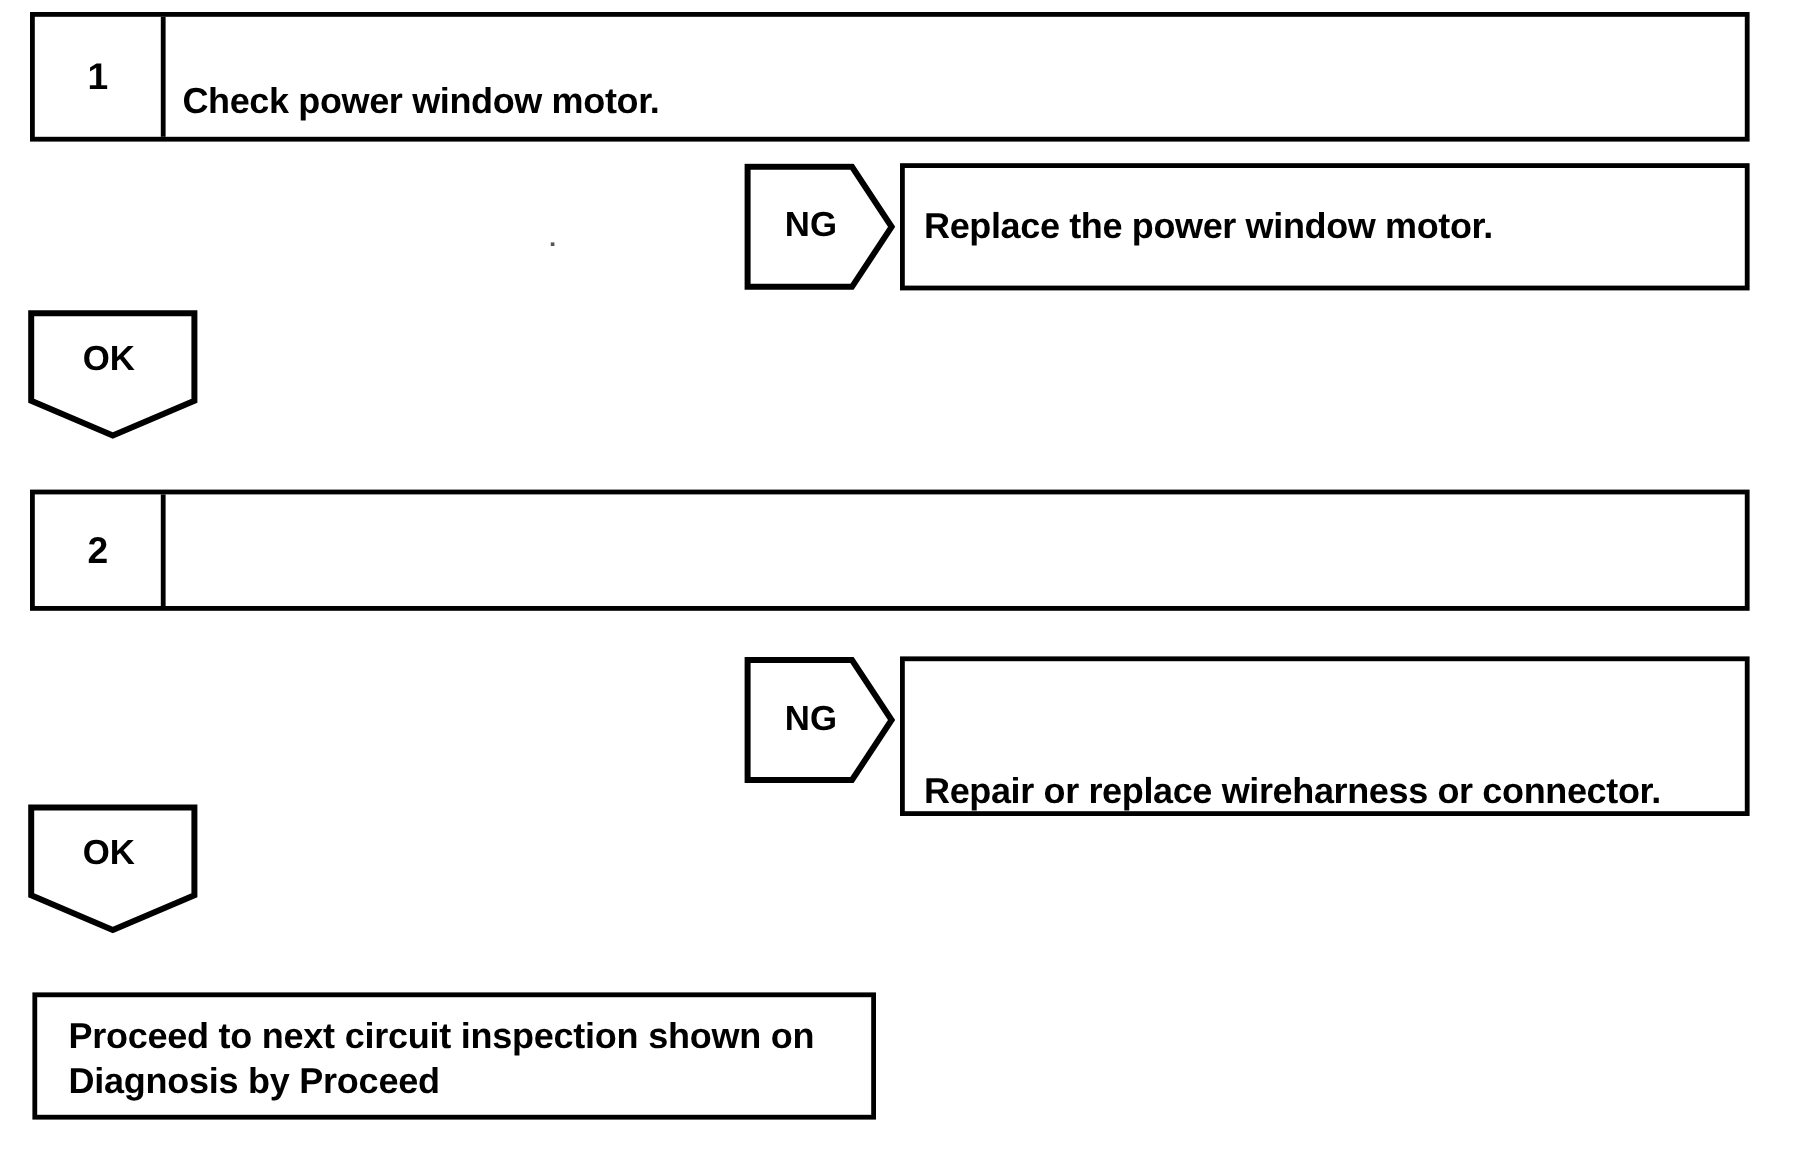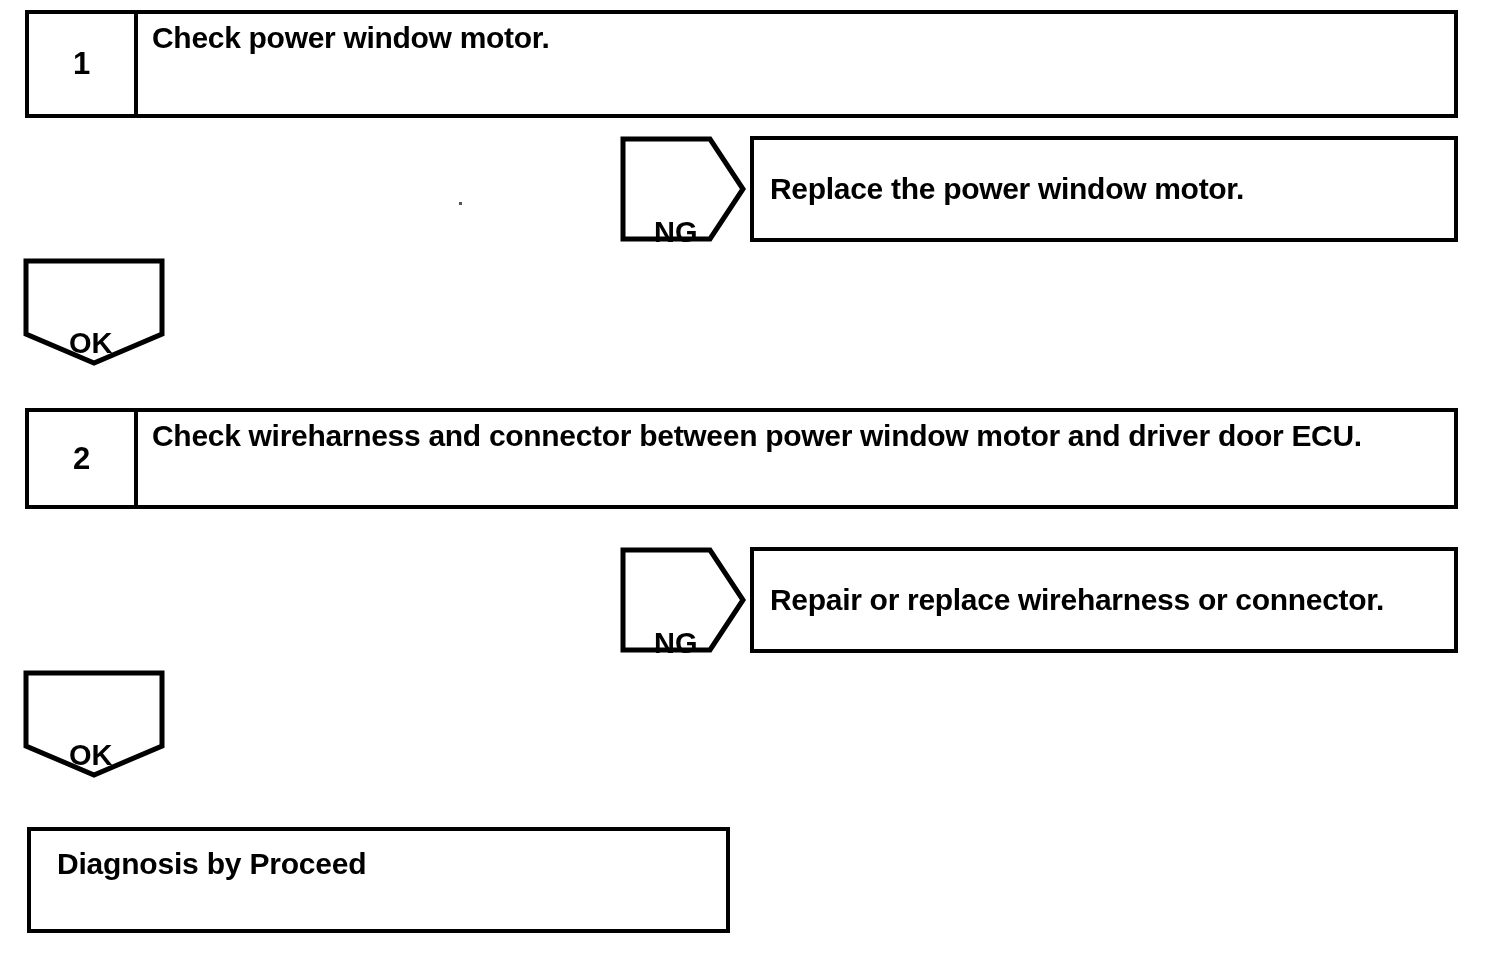"Check power window motor." .step-text { margin-top: none -> 36px; padding: 8px 0 0 14px -> 19px 0 0 14px }
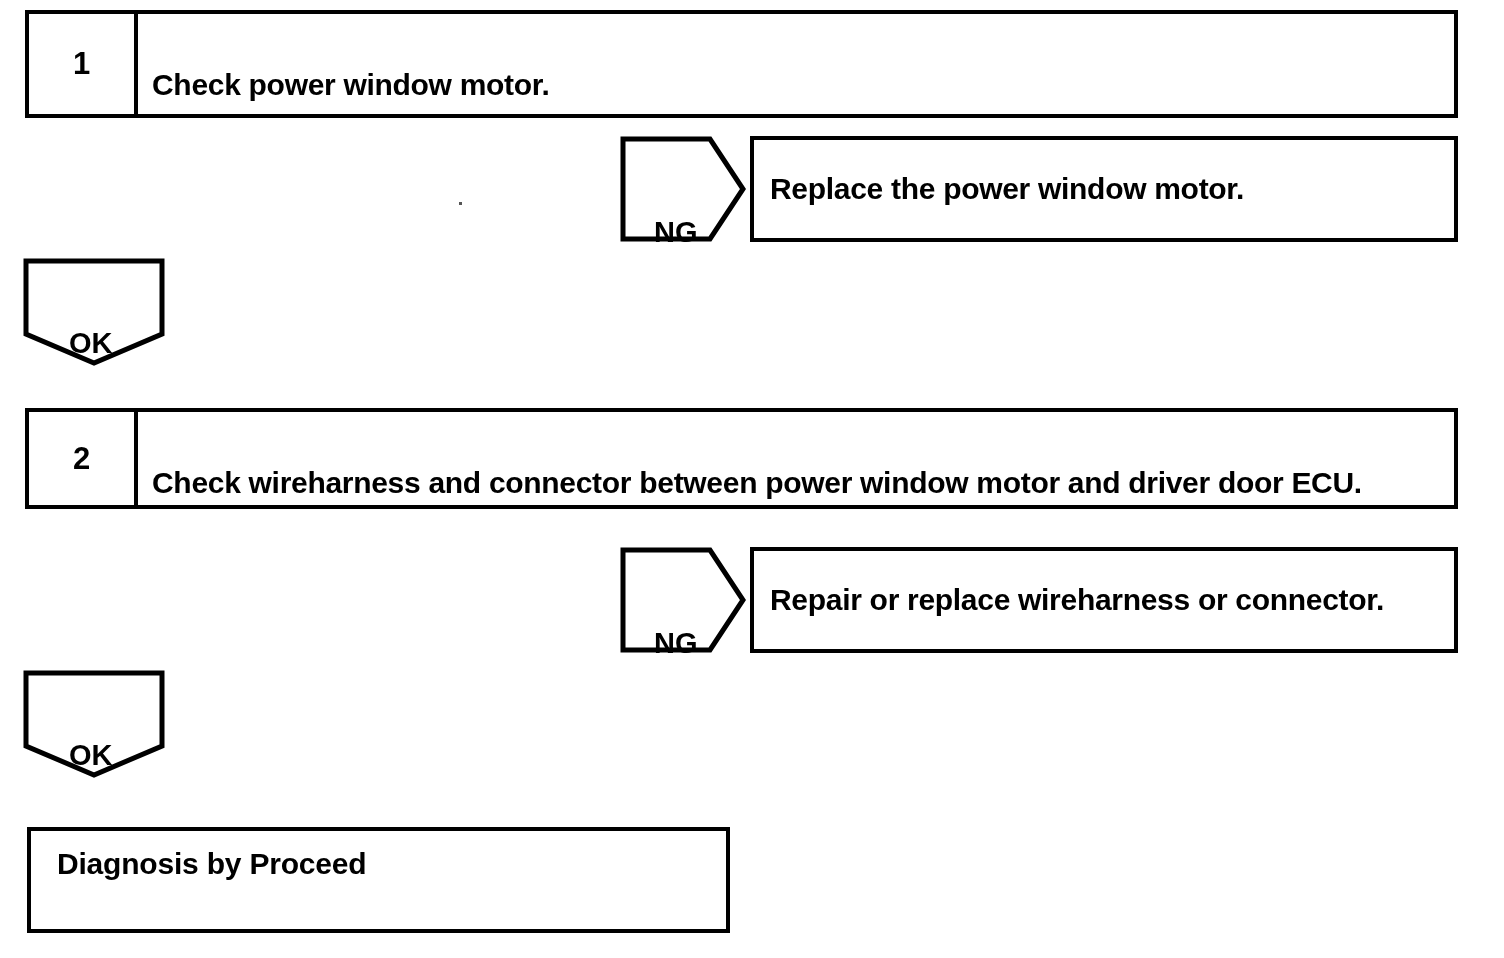"NG" .arrow-label { margin-top: 44px -> none }
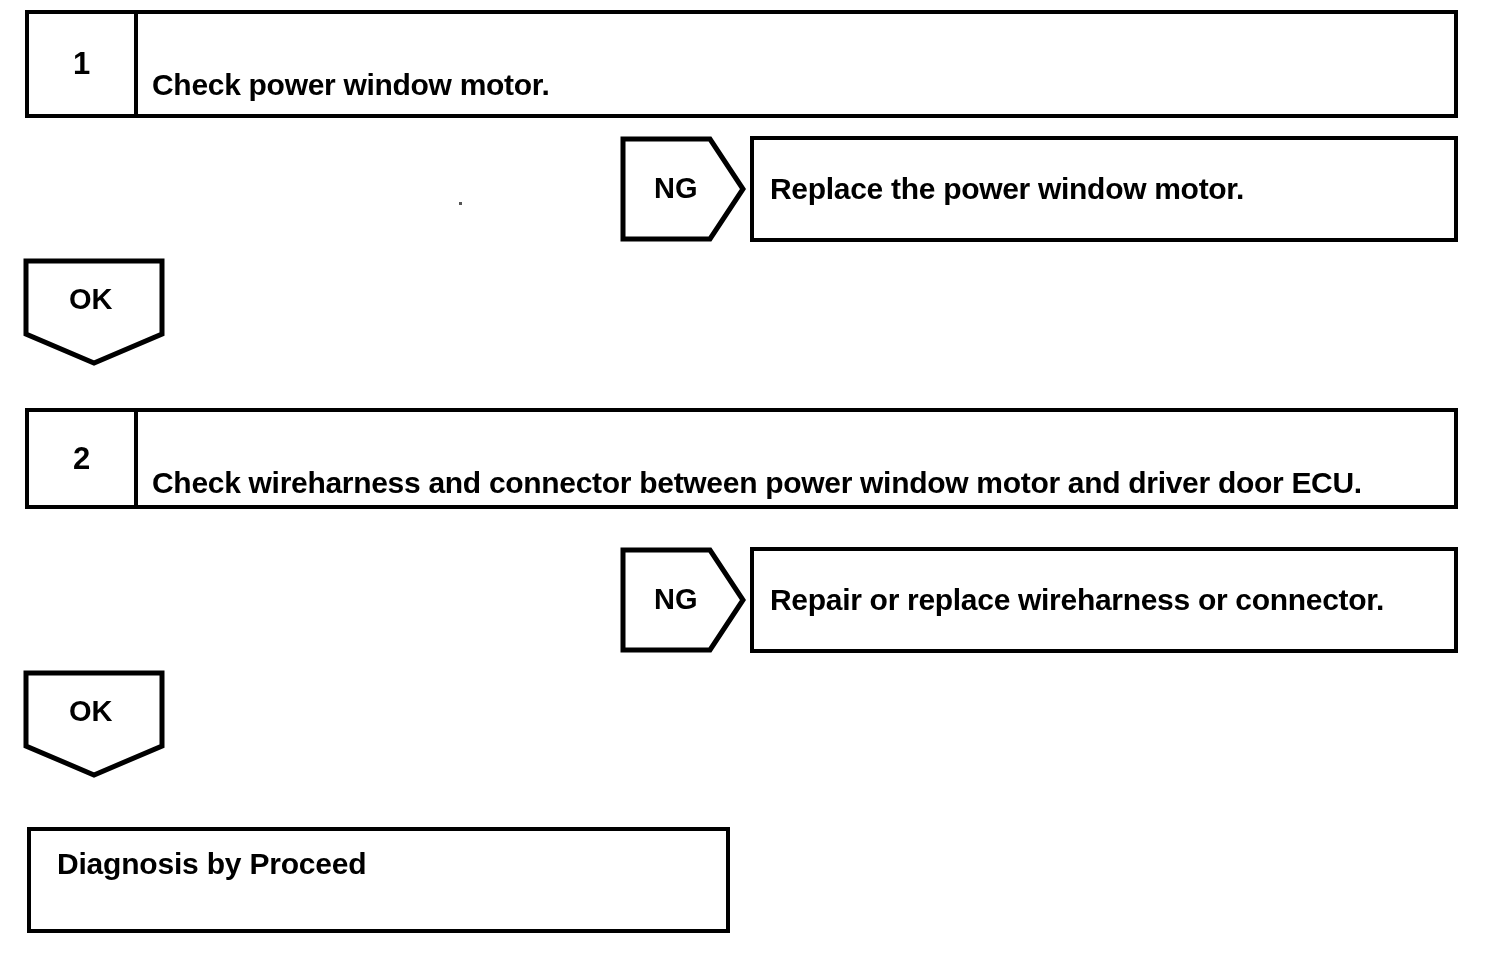"Check wireharness and connector between" div.step-text { html: <div>Check wireharness and connector between power window motor and driver door ECU.</div> -> none }
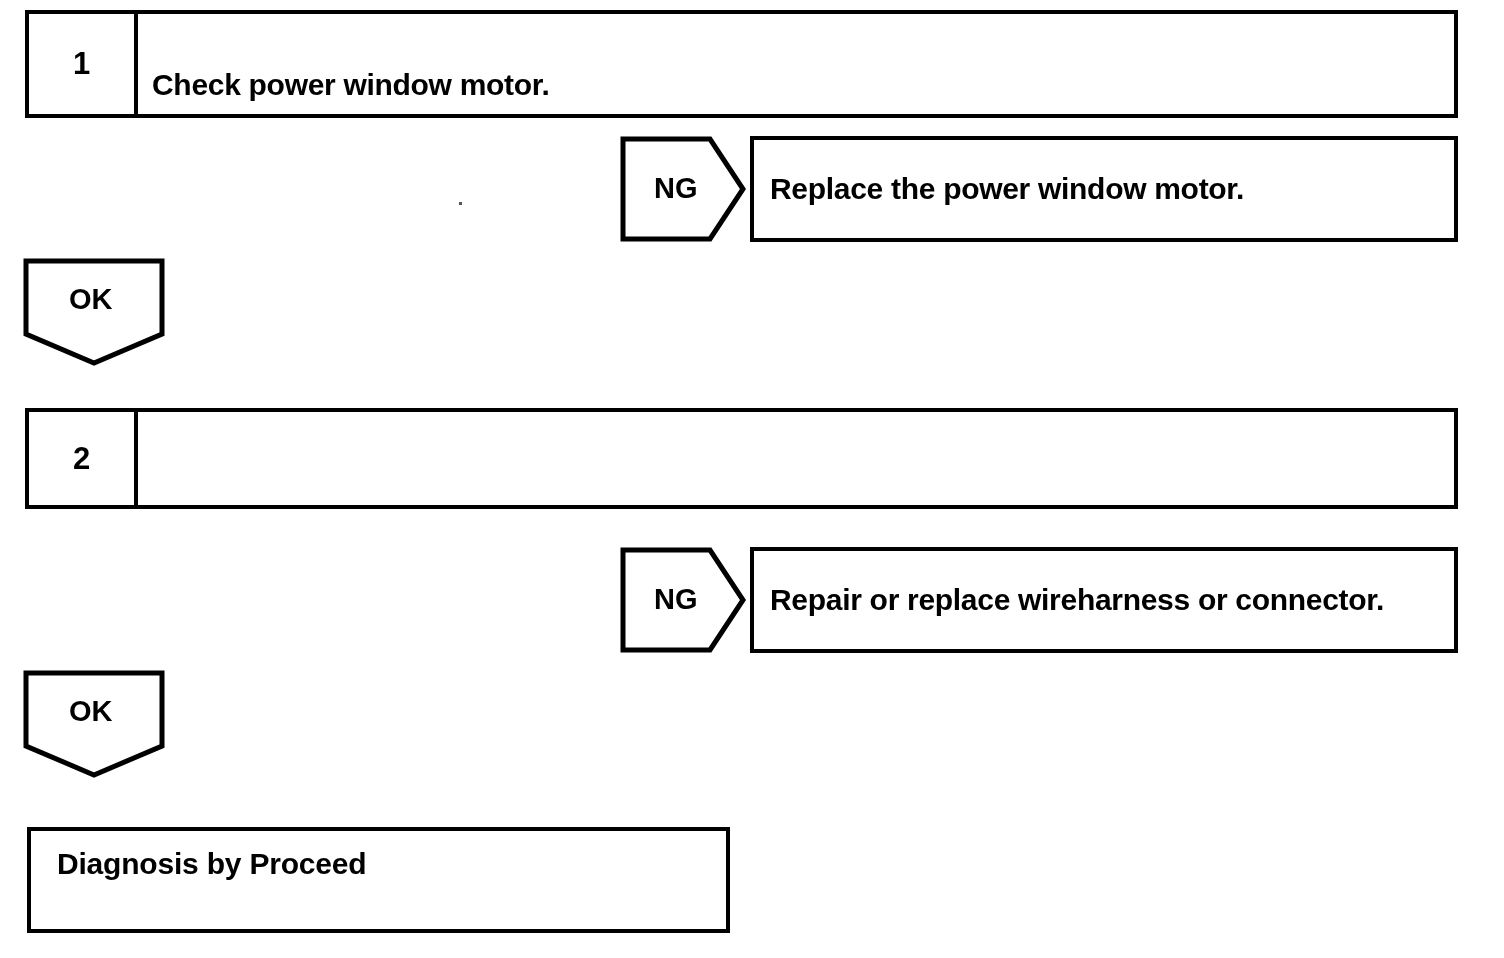"Repair or replace wireharness or" div.result-box { align-items: none -> flex-end; height: 106px -> 133px }
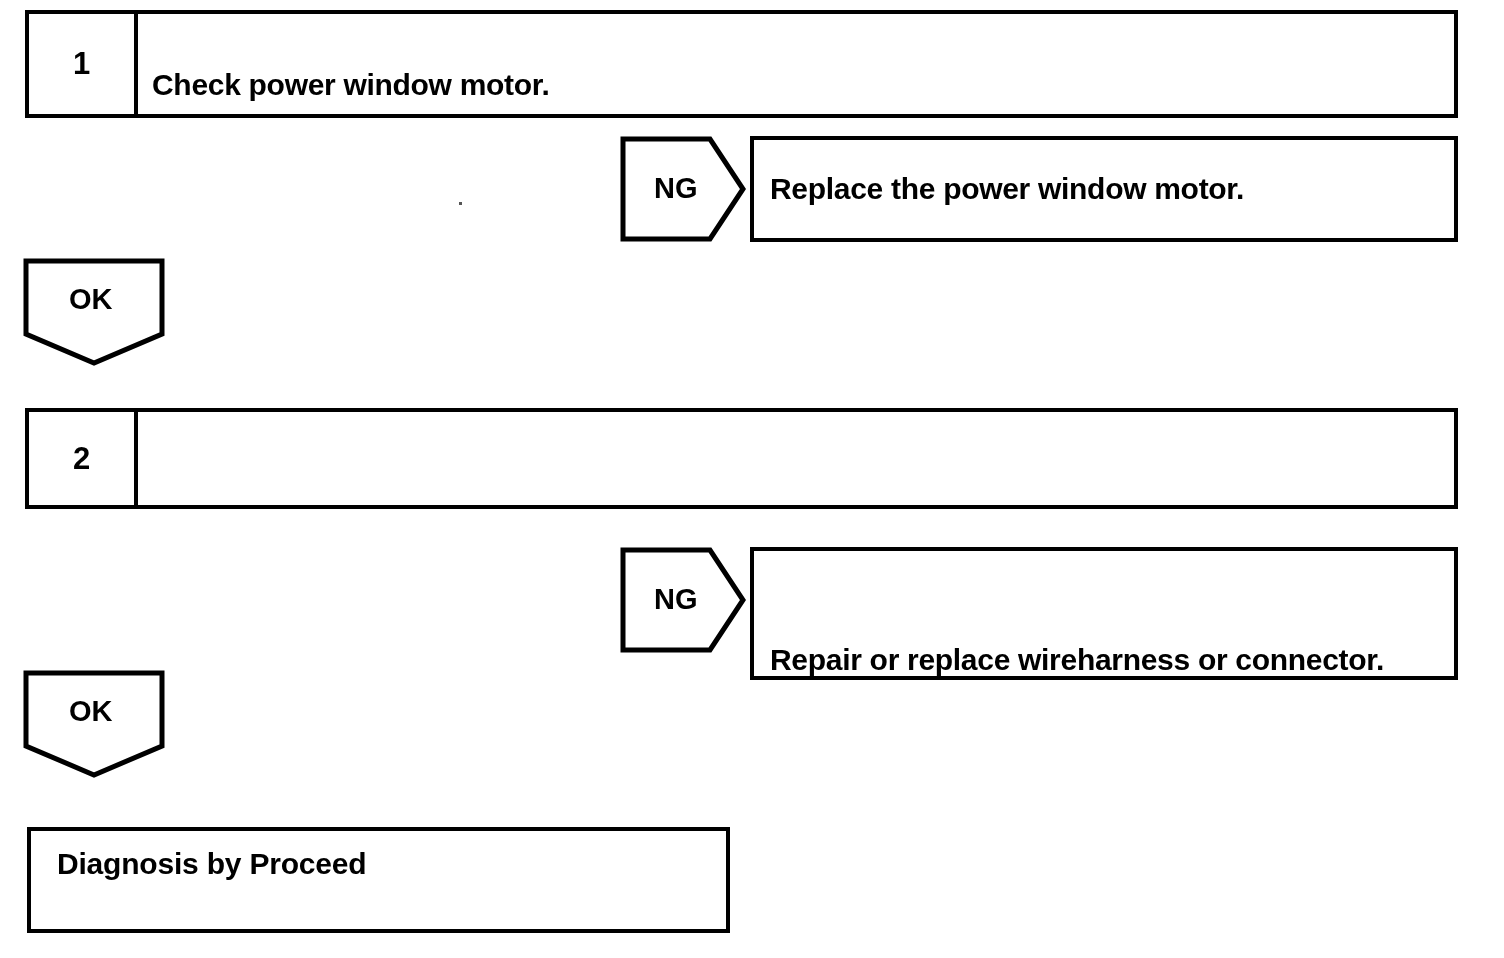"Proceed to next circuit inspection" div.terminal-line { html: none -> <div>Proceed to next circuit inspection shown on</div> }
